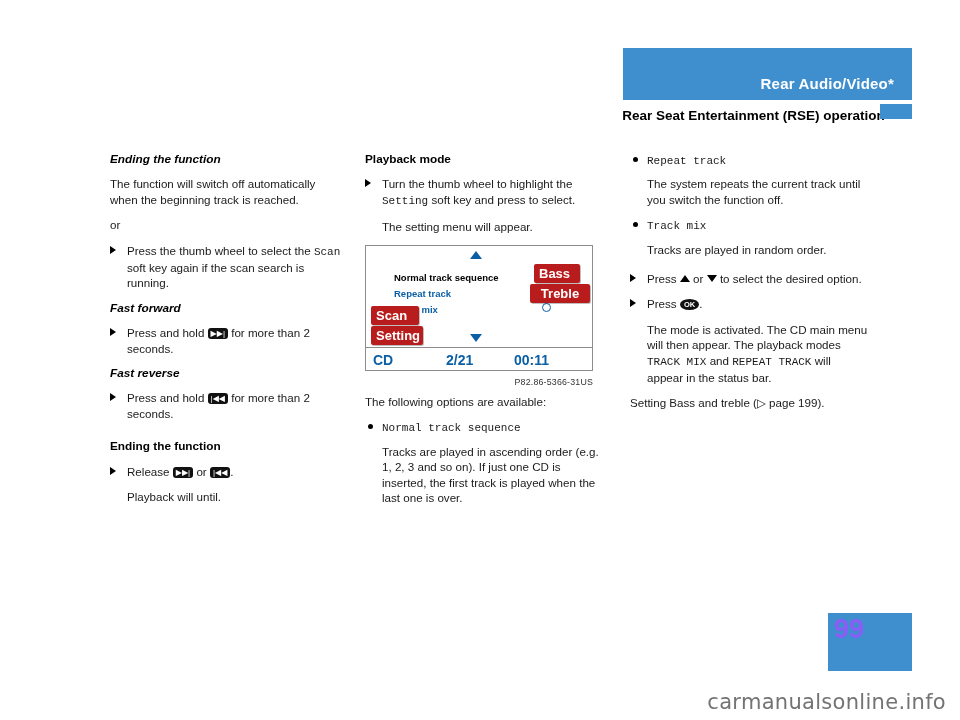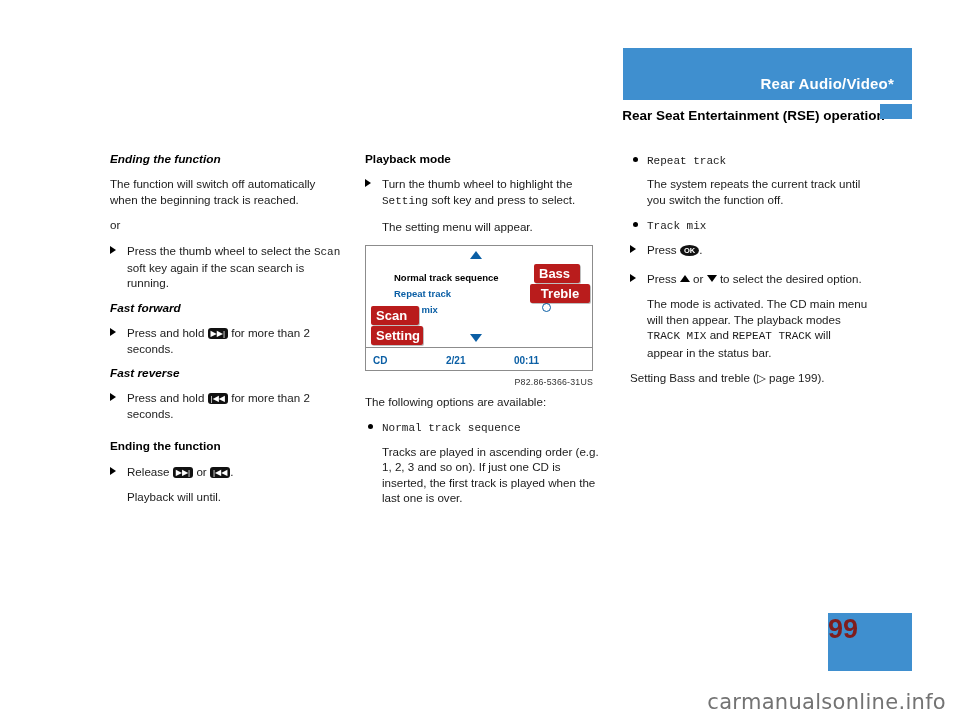"Tracks are played in random" p.sub { html: none -> <p>Tracks are played in random order.</p> }
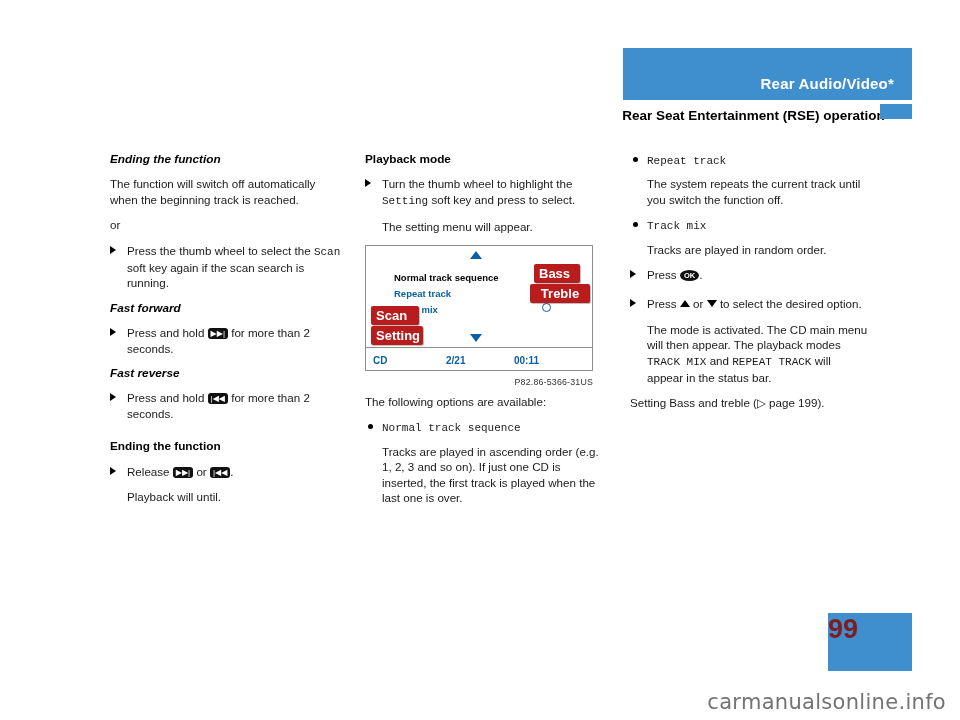"Press OK ." div.tri-item { order: before "Press or to select the" -> after "Press or to select the" }
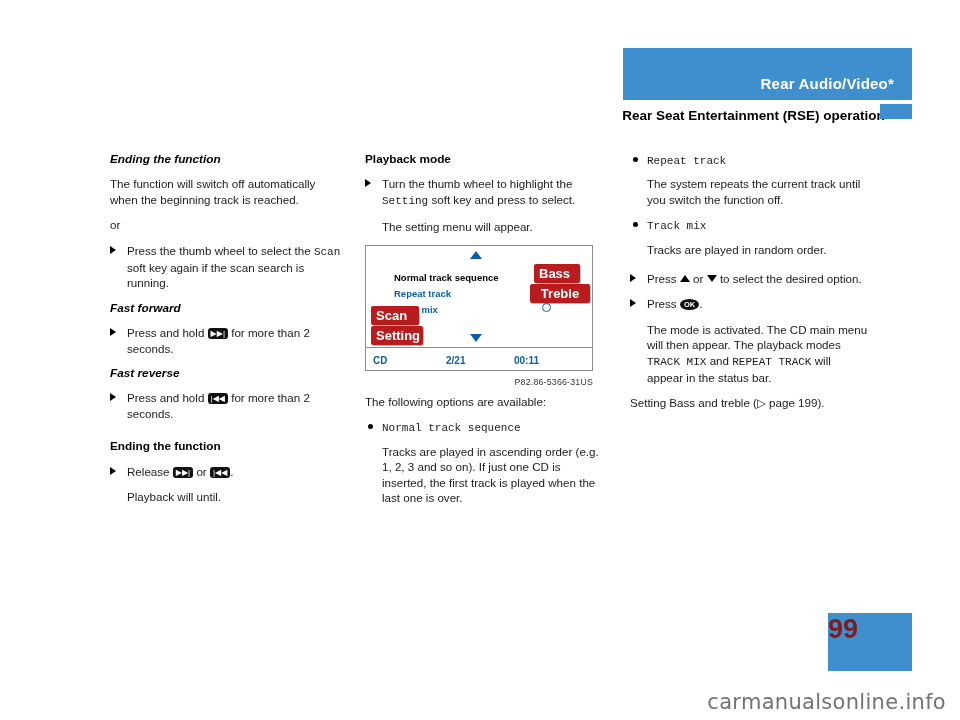"CD" .sb-item { font-size: 10px -> 14px }
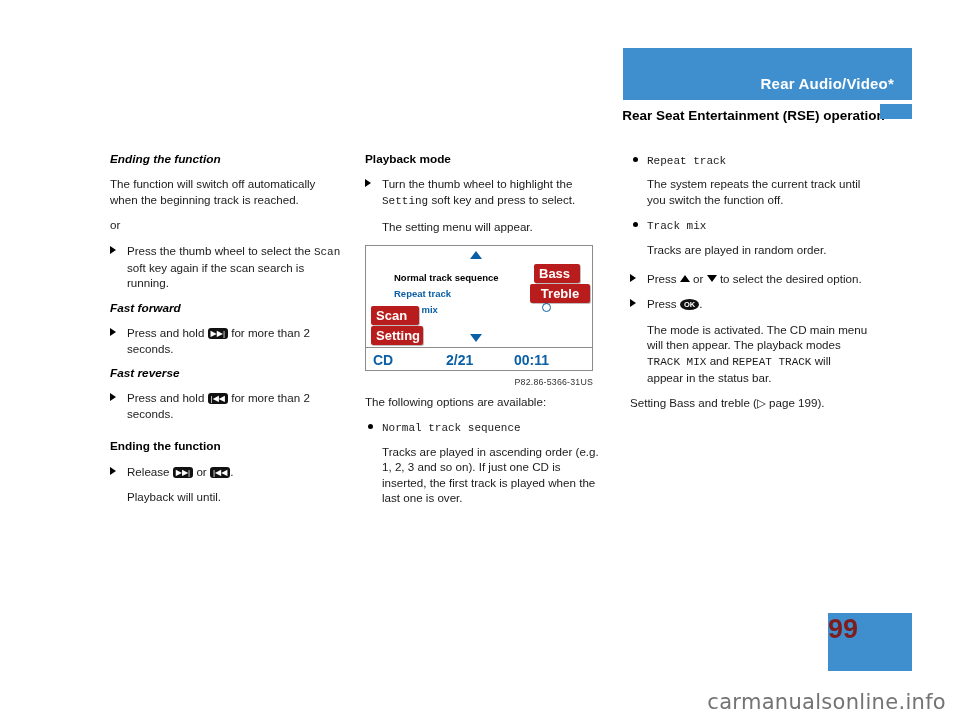"99" .pagenum-text { color: #7f1d1d -> #8b5cf6; padding-left: none -> 6px }
